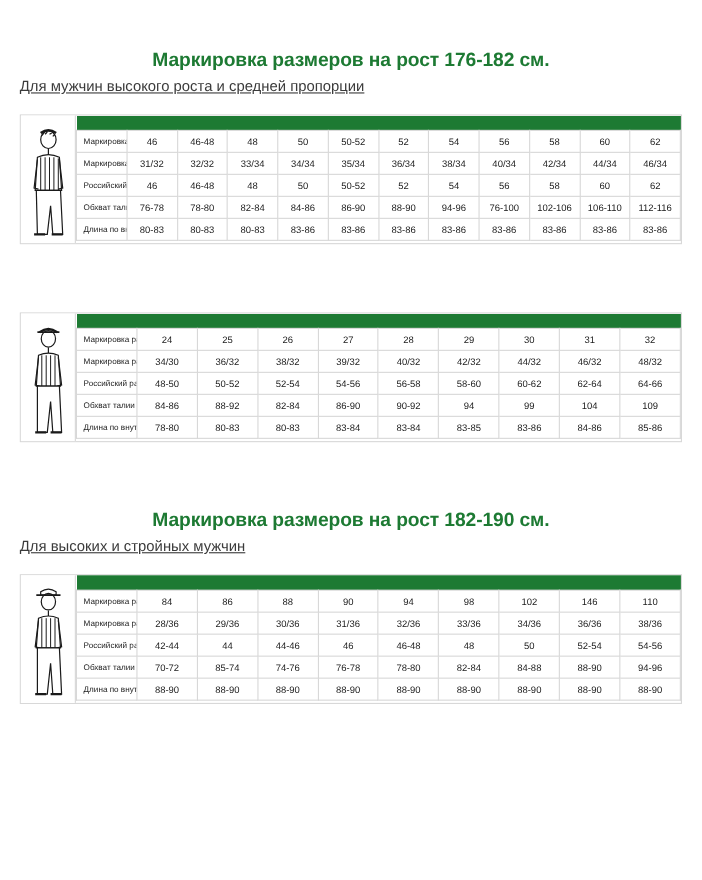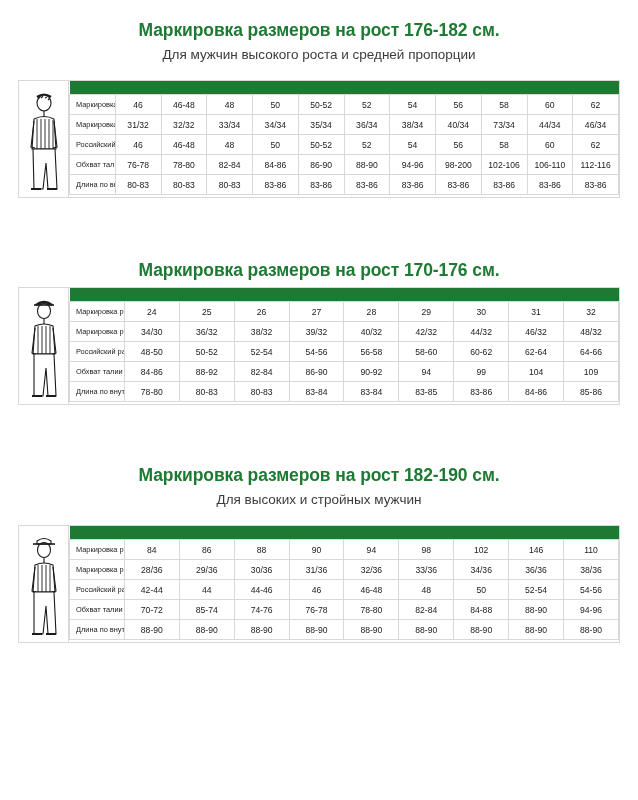"Маркировка размеров на рост 176-182" .sec1 { padding-top: 20px -> 44px }
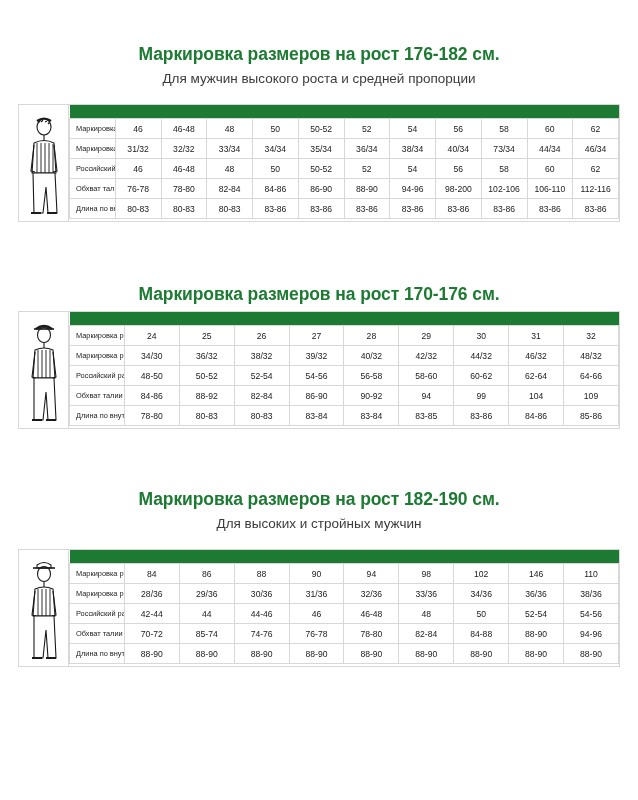"Для мужчин высокого роста и" .subtitle { text-align: center -> none; text-decoration: none -> underline }
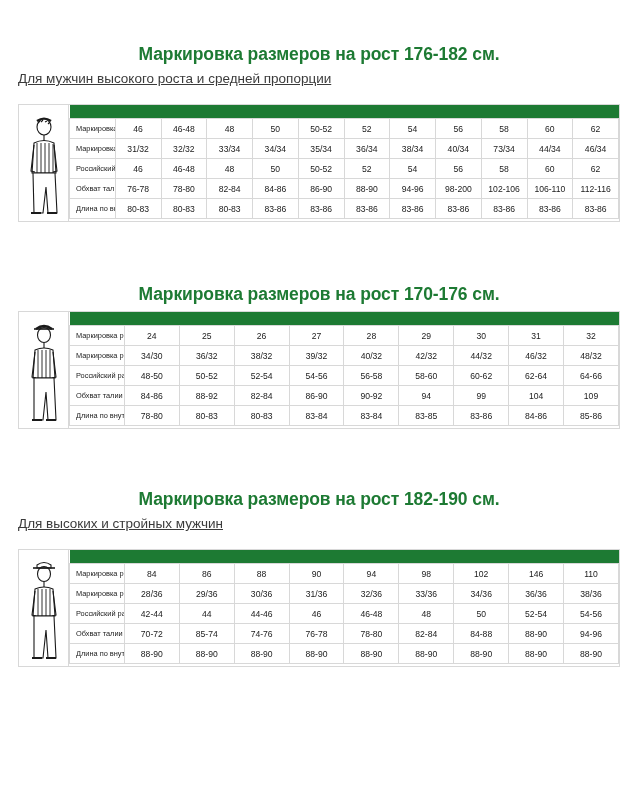"73/34" td.val { text: 73/34 -> 42/34 }
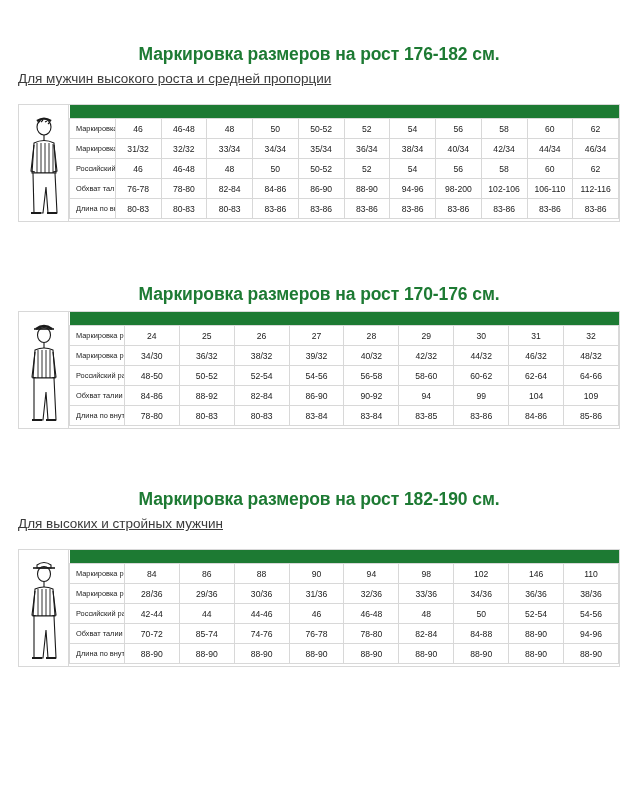"98-200" td.val { text: 98-200 -> 76-100 }
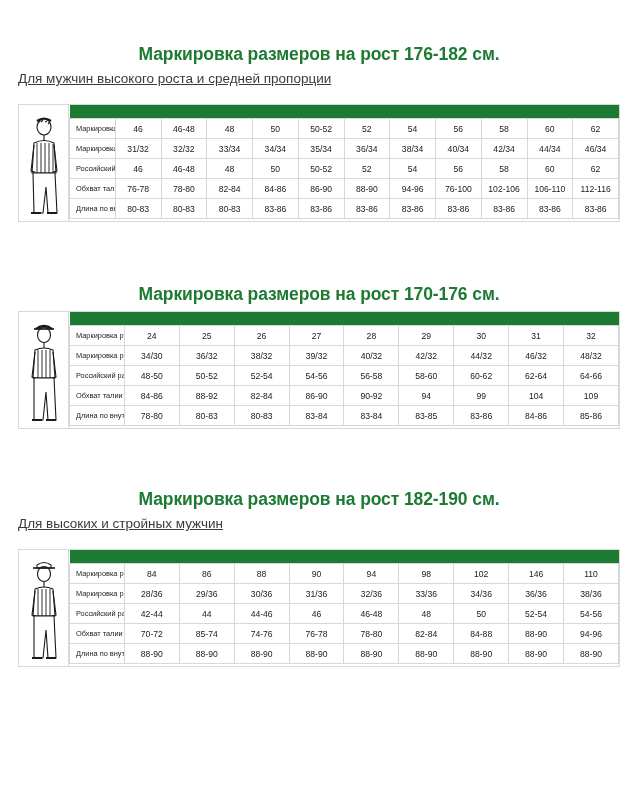"Маркировка размеров на рост 170-176" div.title { html: <div>Маркировка размеров на рост 170-176 см.</div> -> none }
